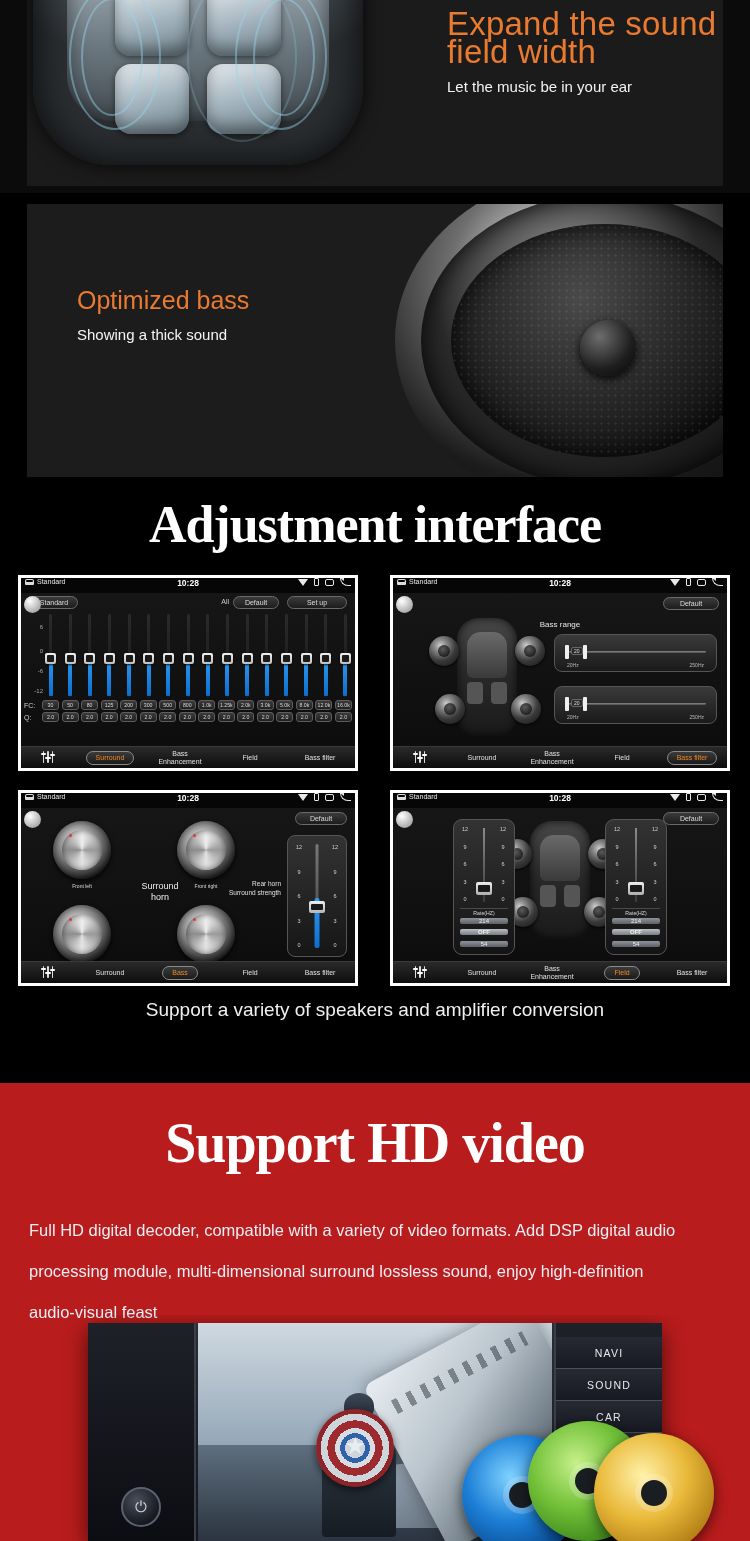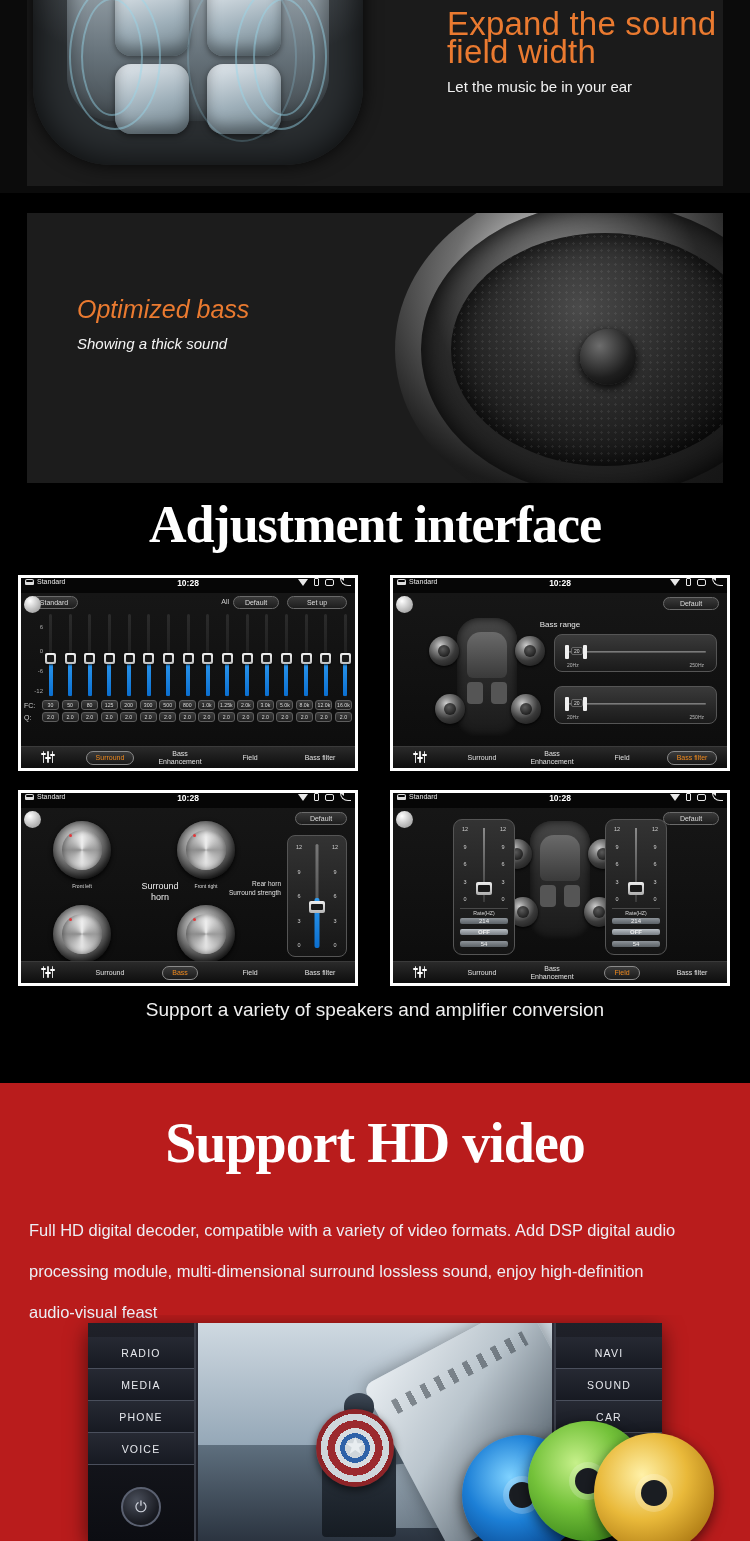"Optimized bass" .bass-panel { font-style: italic -> none; top: 20px -> 11px }
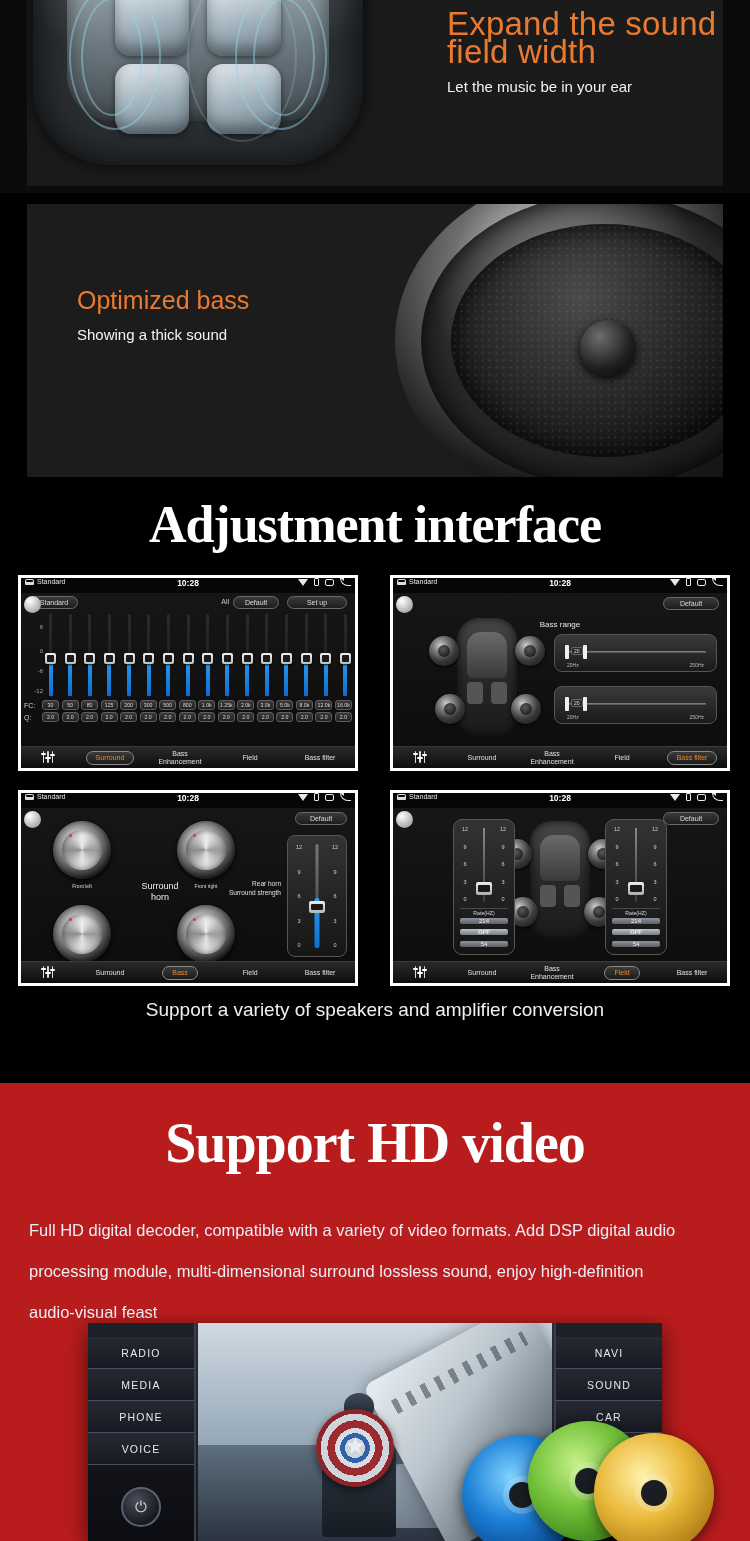"RADIO" div.sideBtns { html: <div> <div>RADIO</div> <div>MEDIA</div> <div>PHONE</div> <div>VOICE</div> </div> -> none }
